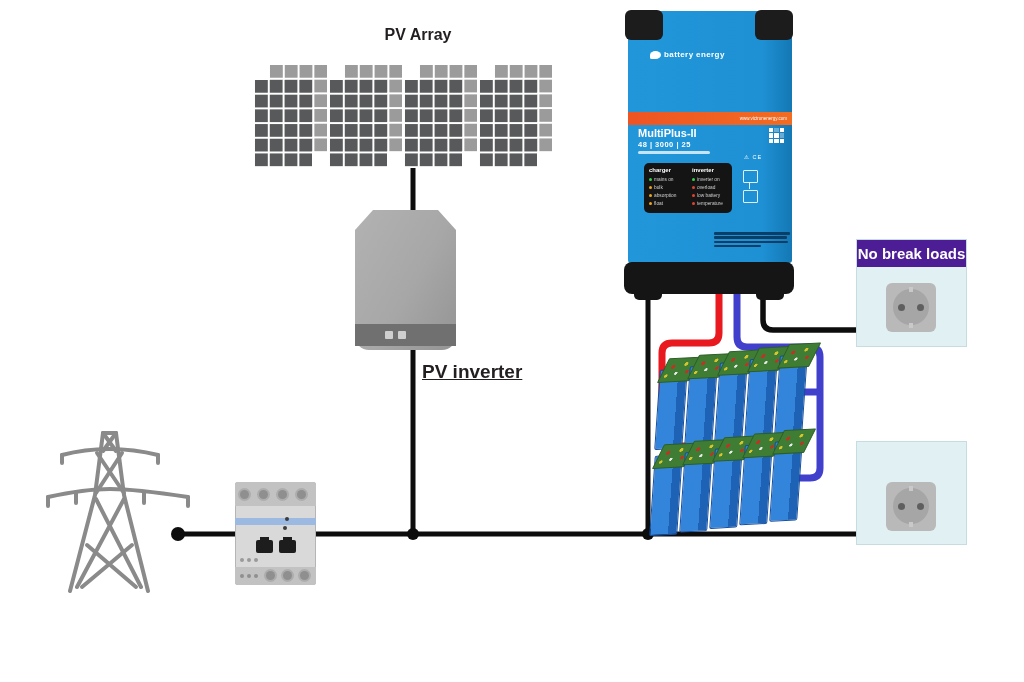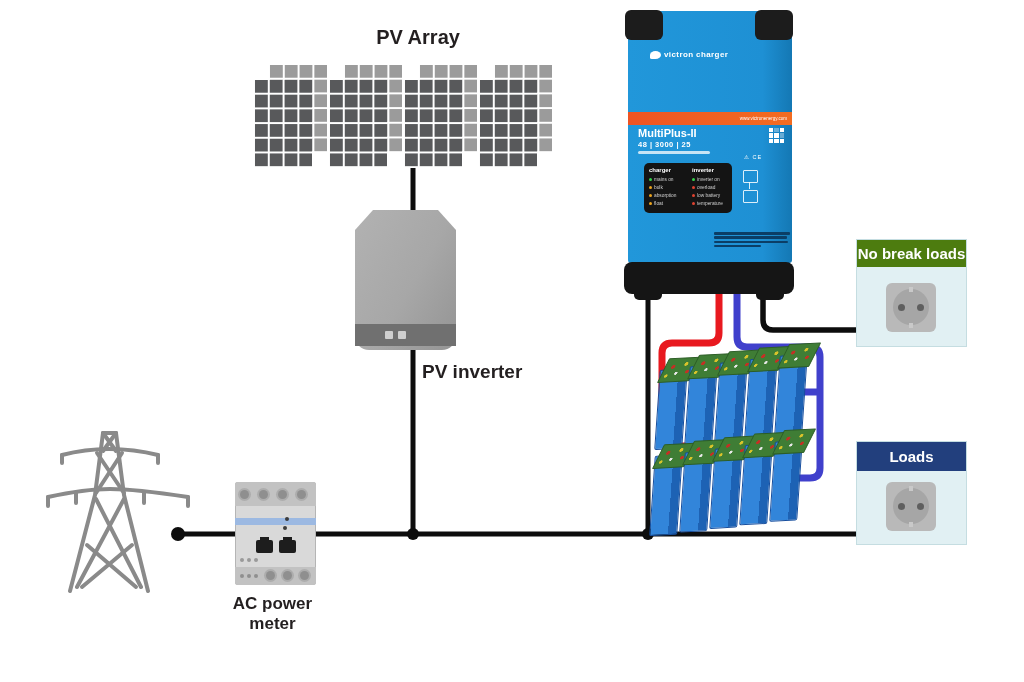"PV Array" .t-pvarray { font-size: 20px -> 16px }
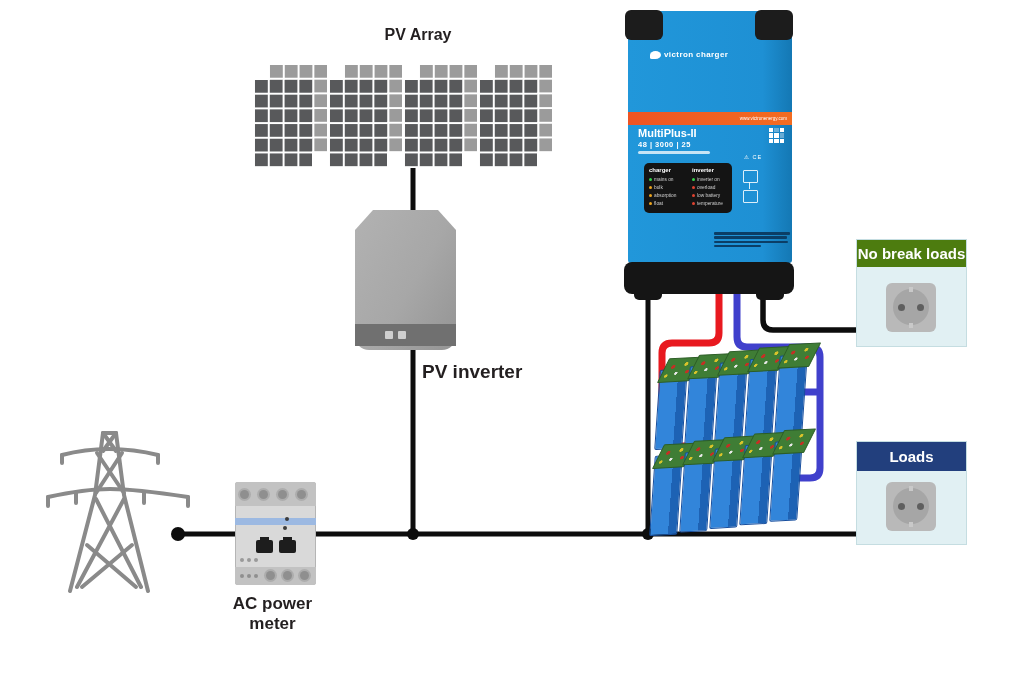"victron charger" span { text: victron charger -> battery energy }
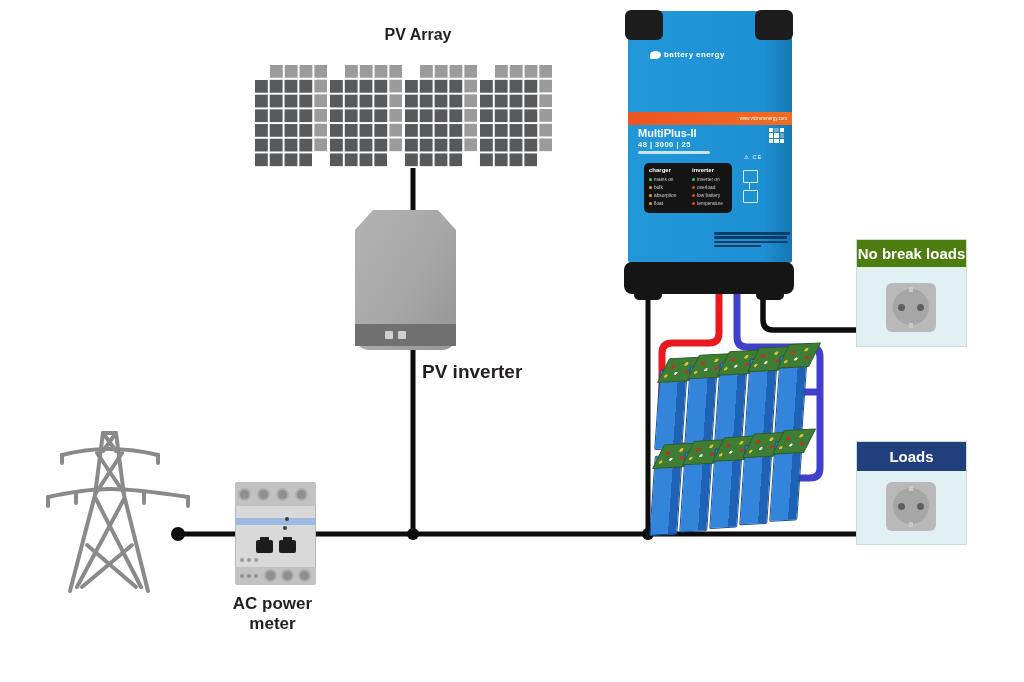"No break loads" .hdr-green { background: #4d7c0f -> #4c1d95 }
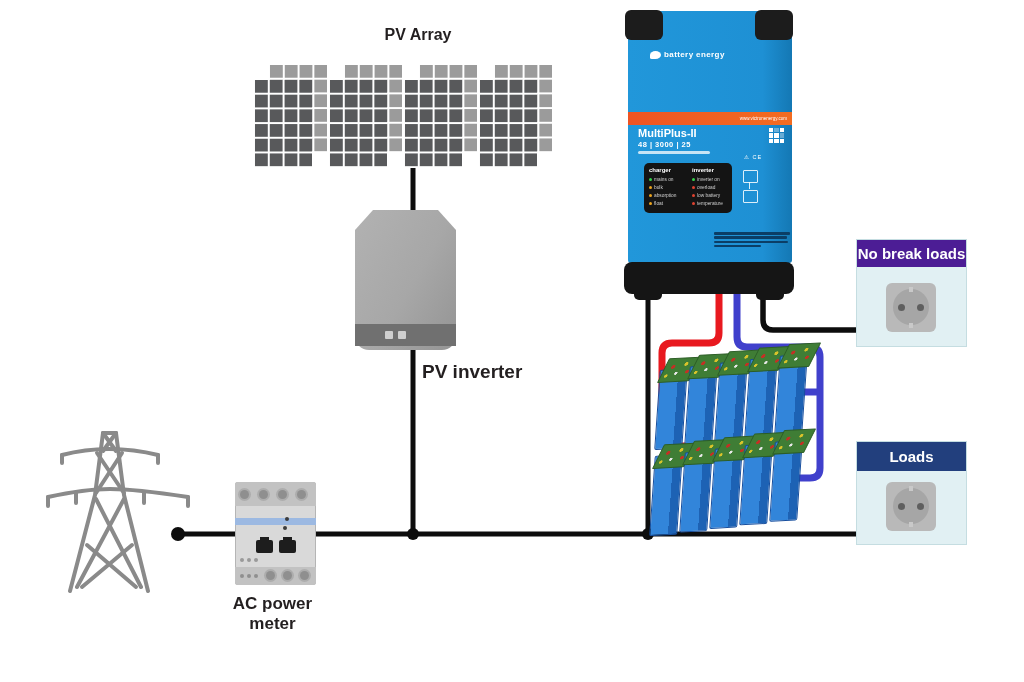"PV inverter" .t-pvinv { text-decoration: none -> underline }
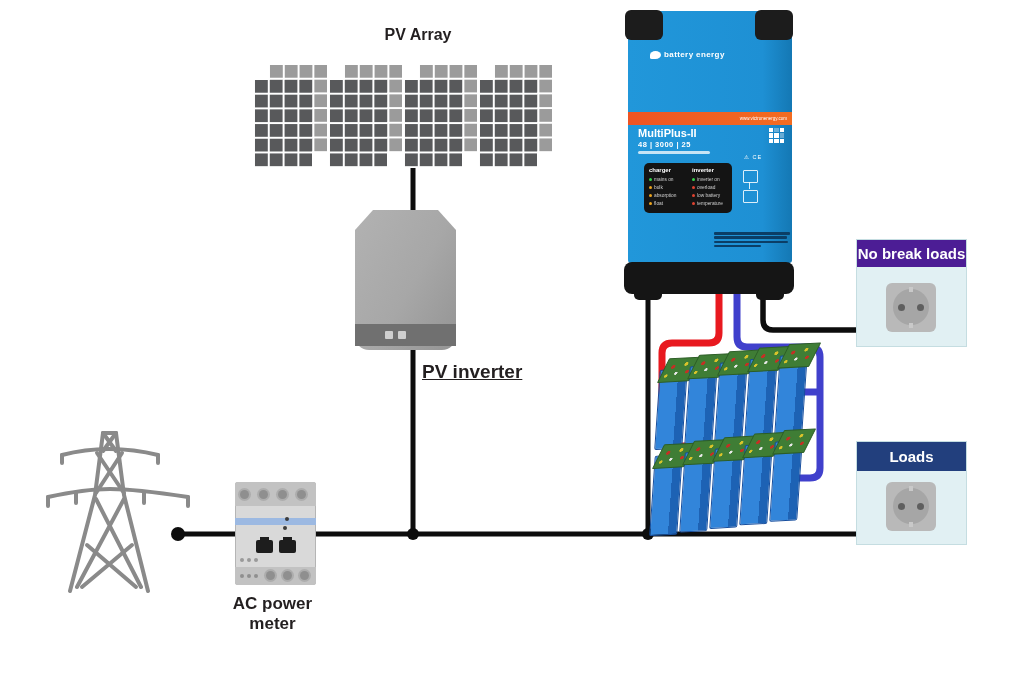"Loads" div.hdr { html: <div>Loads</div> -> none }
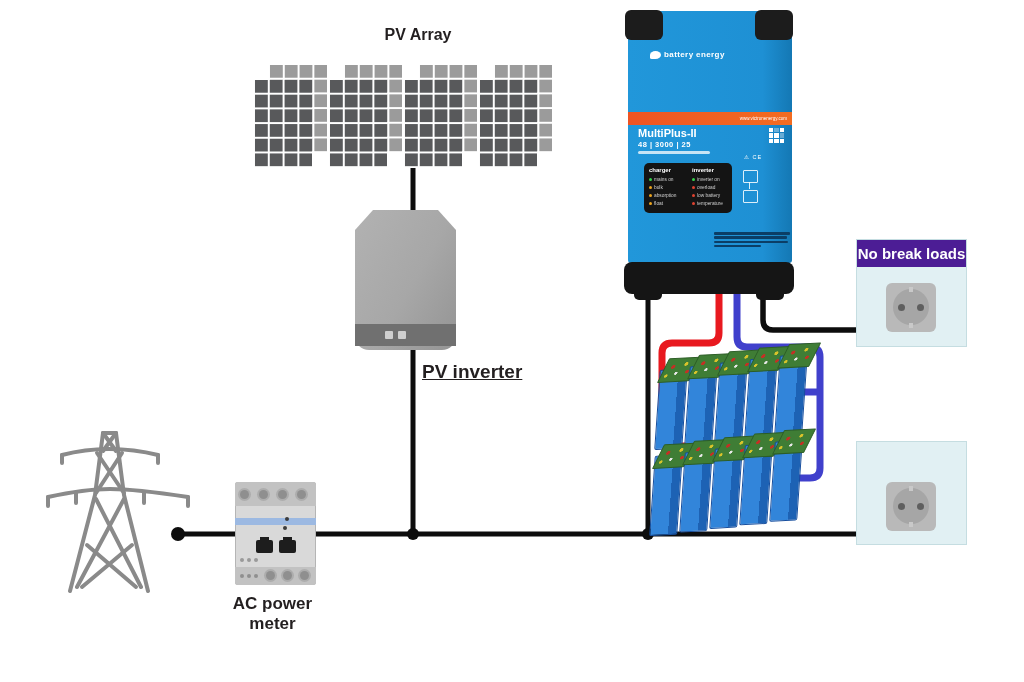"AC power" div.abs { html: <div> <div>AC power</div> <div>meter</div> </div> -> none }
